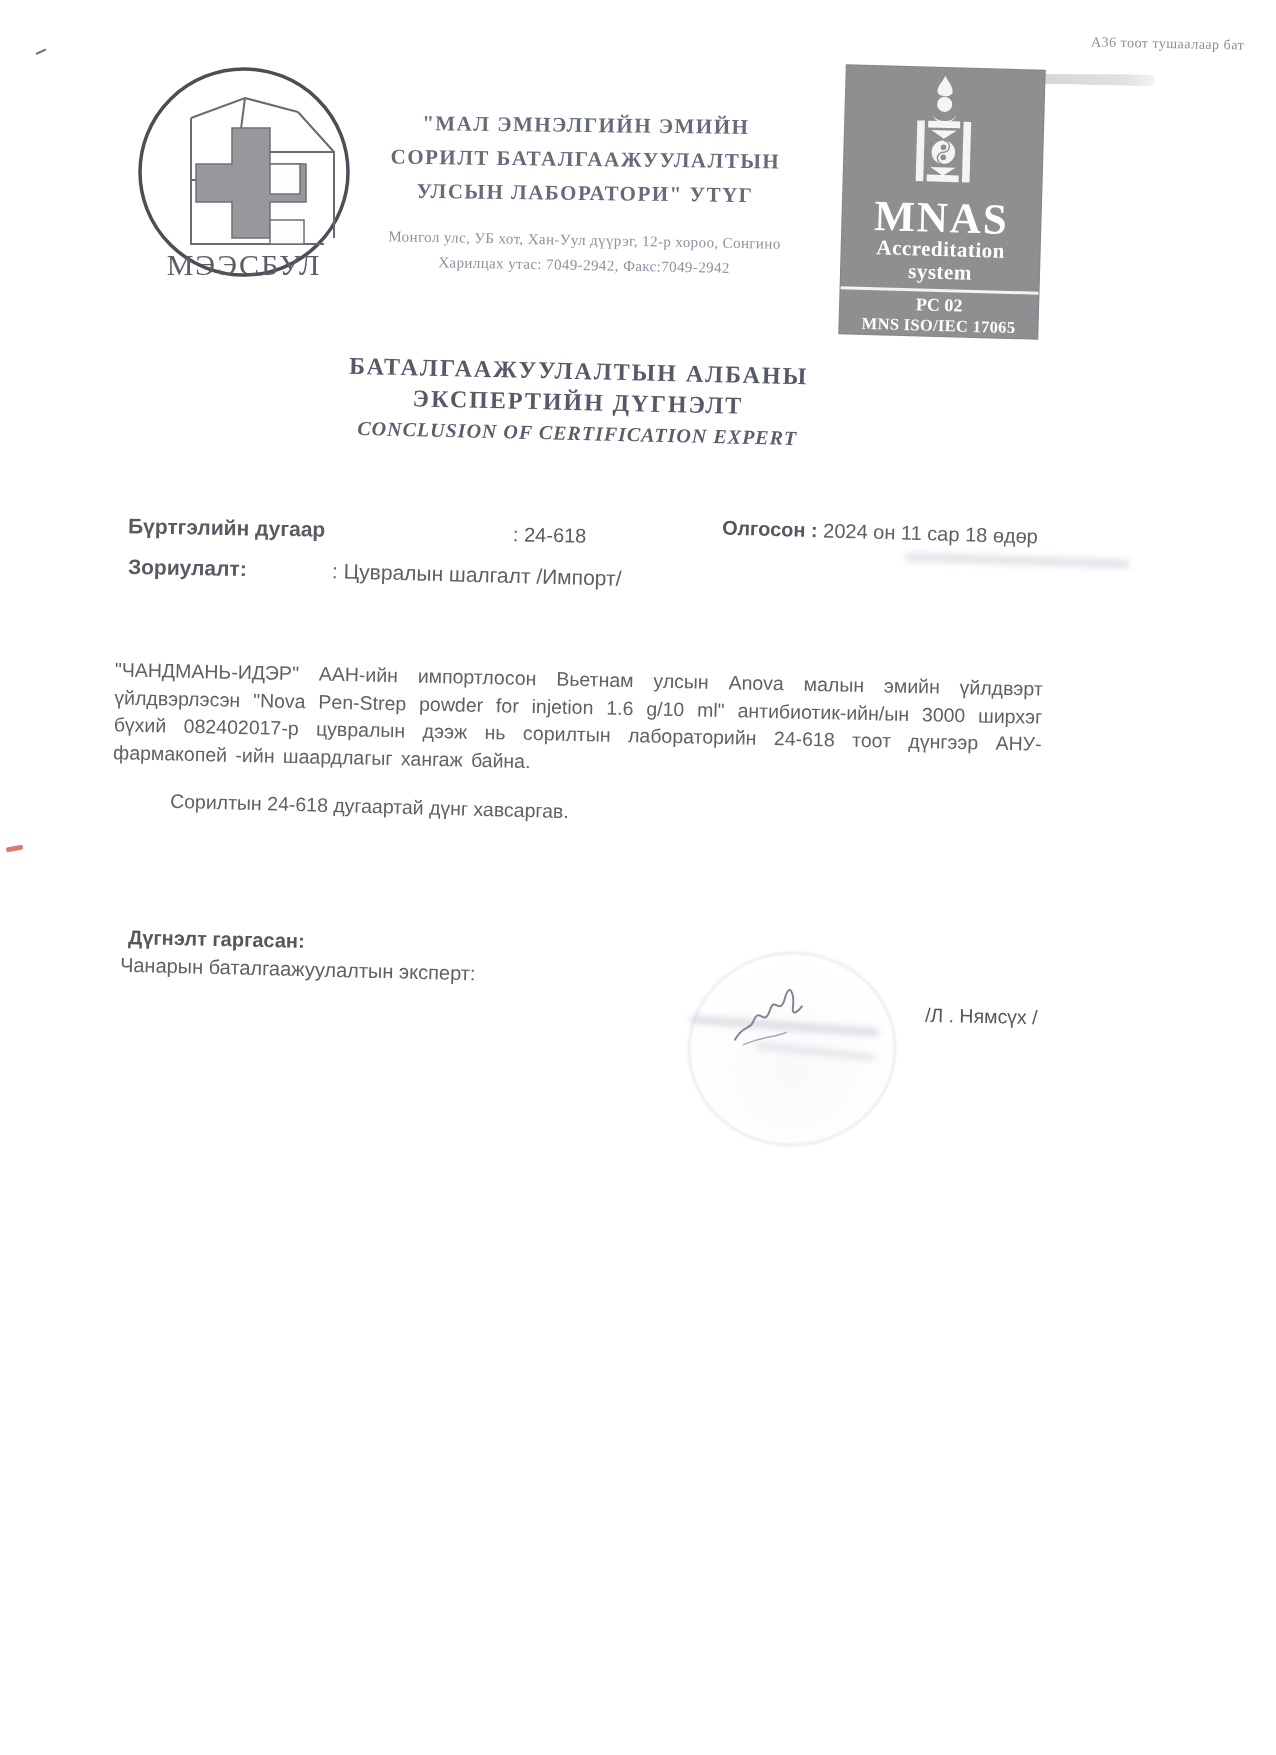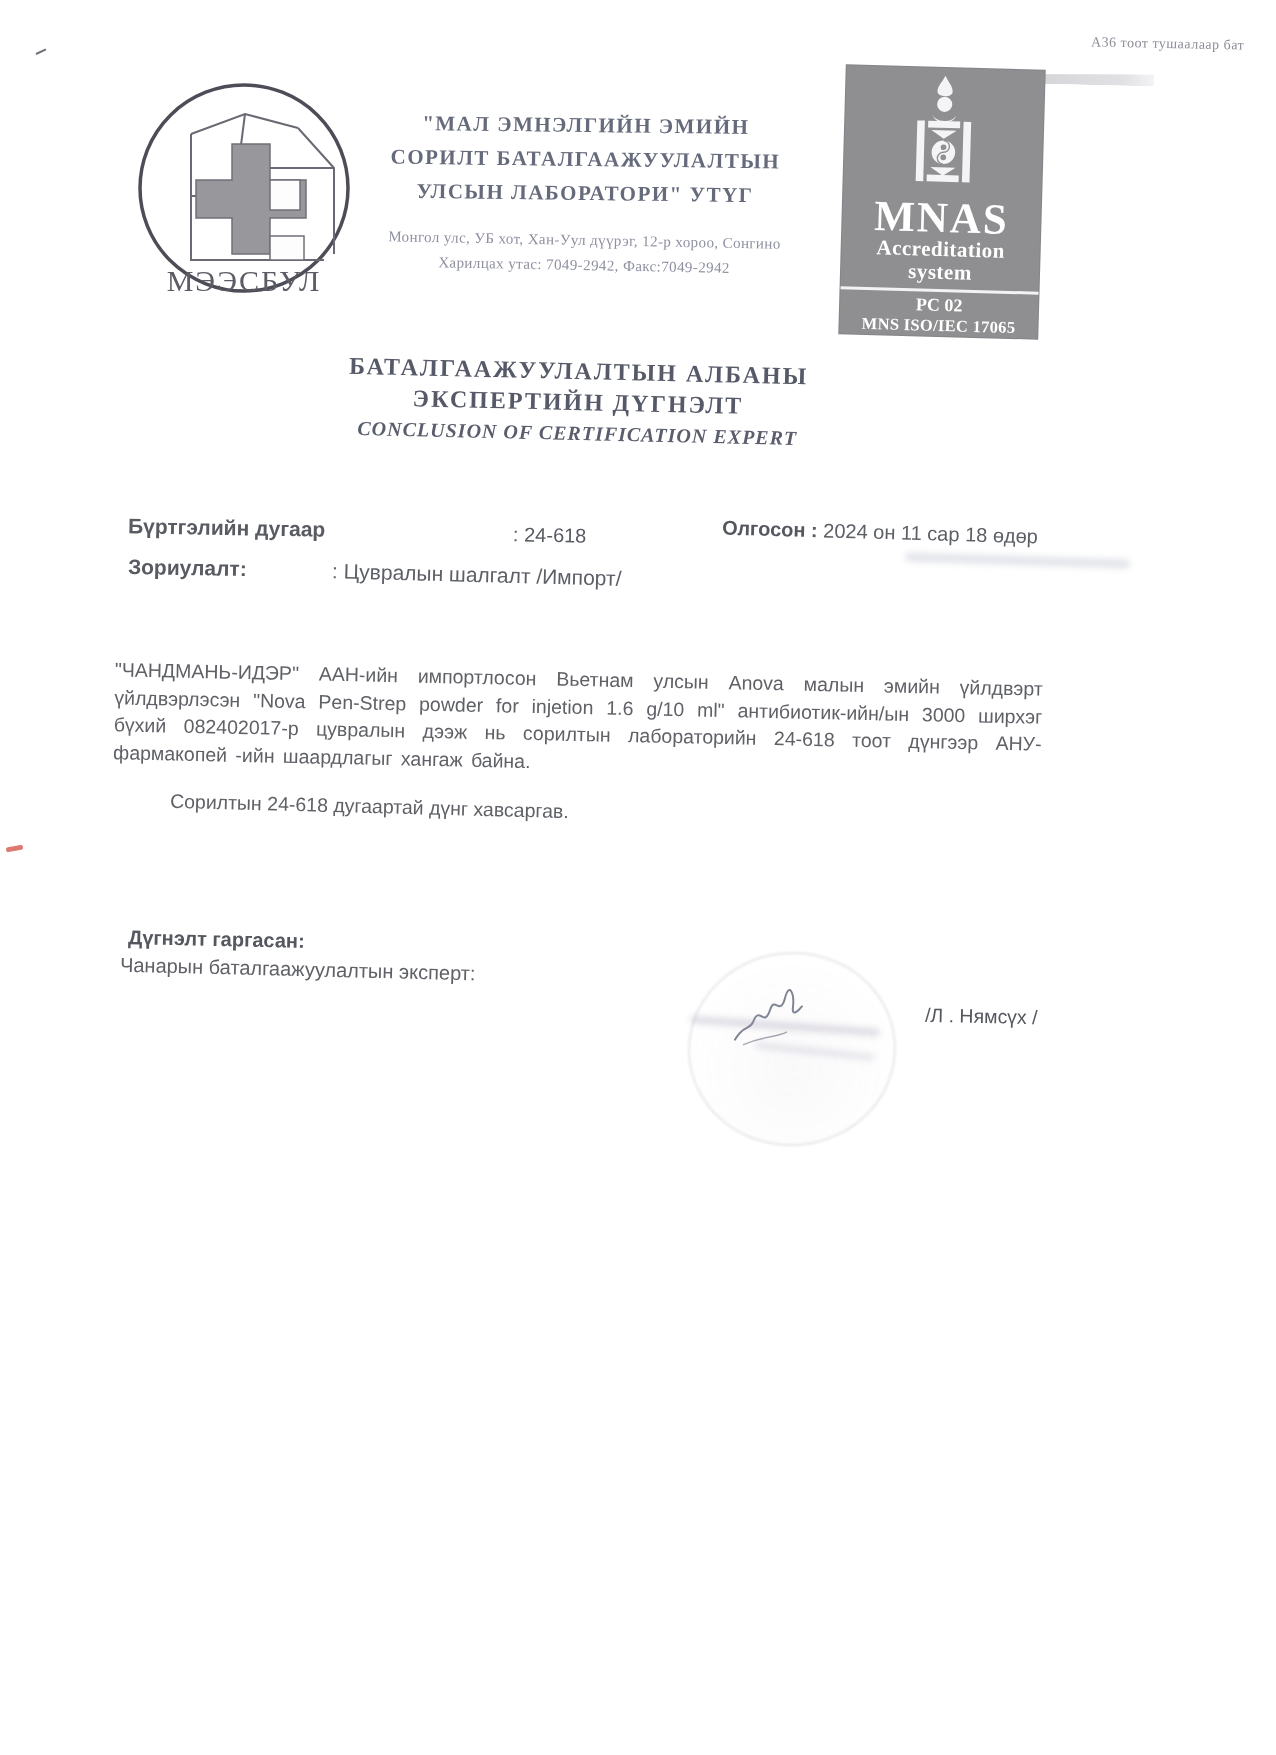"МЭЭСБУЛ" .logo-wrap { top: 76px -> 60px }
